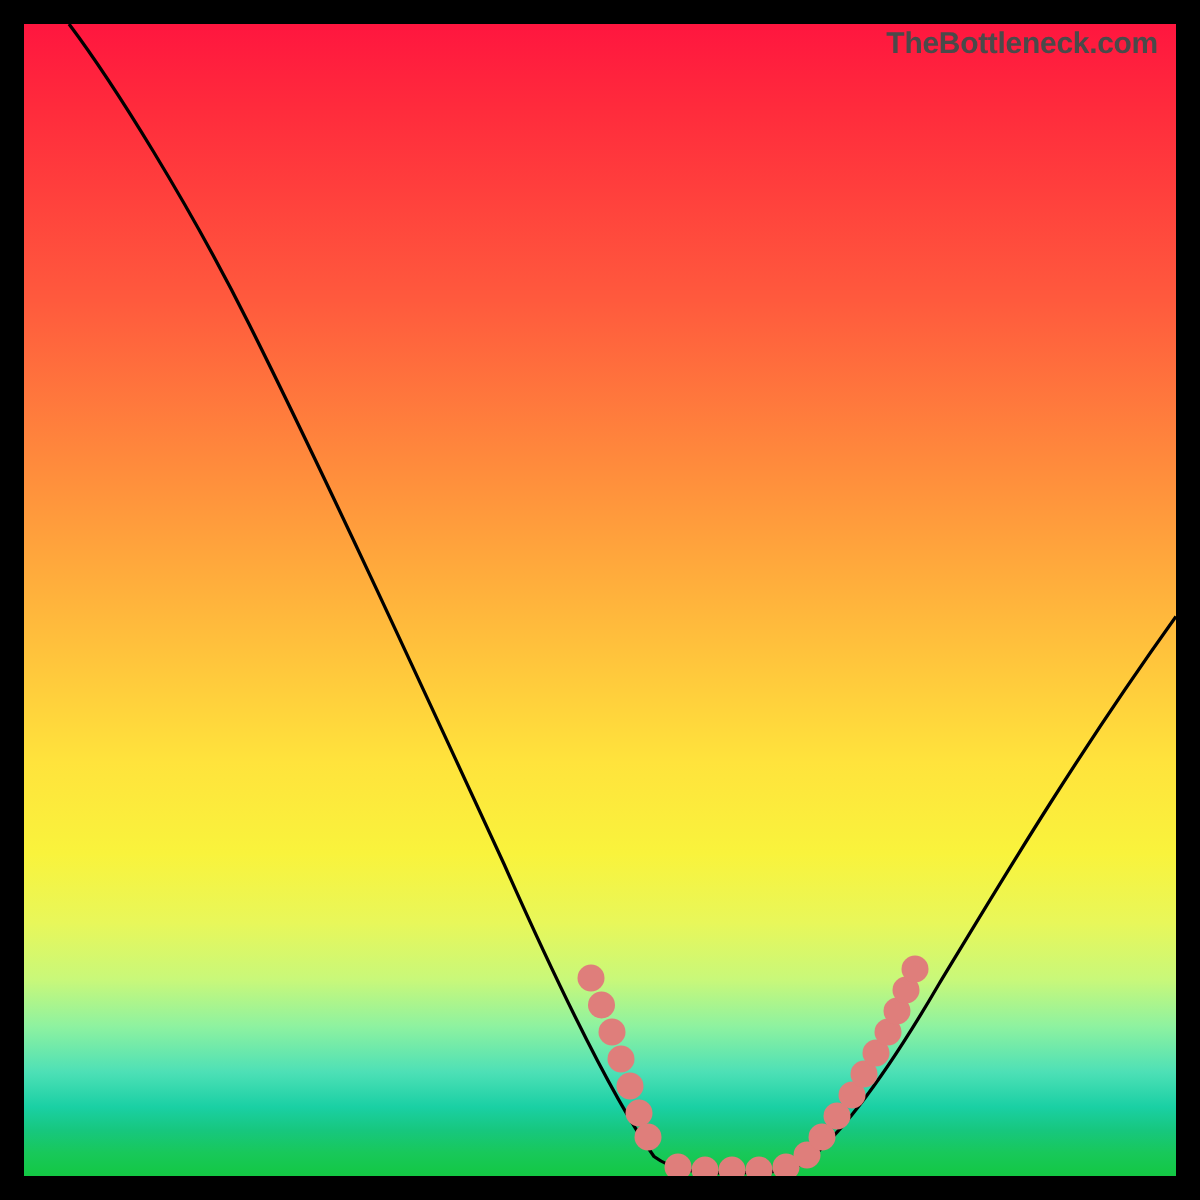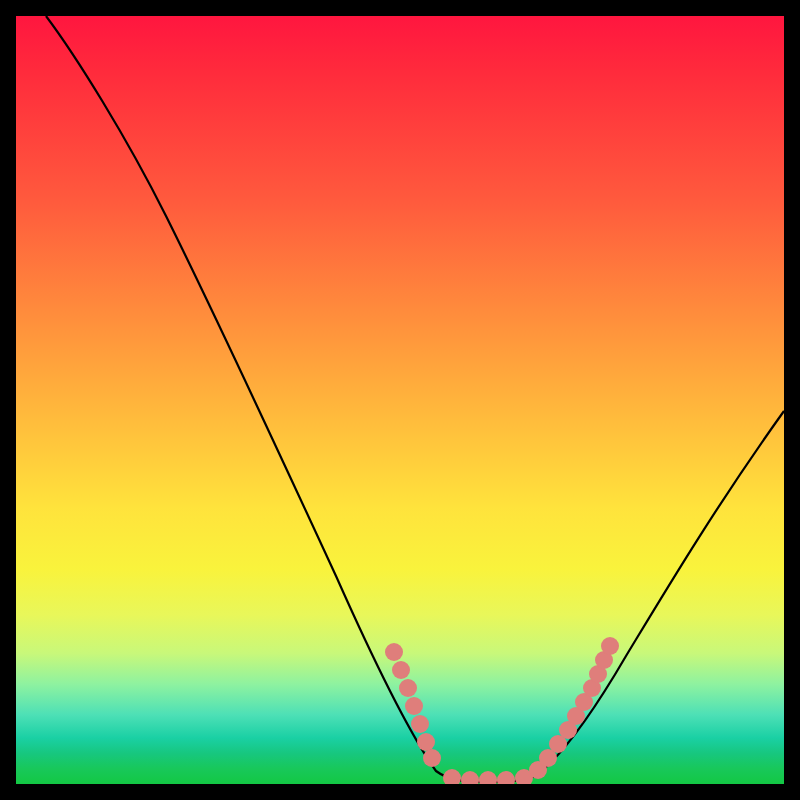"TheBottleneck.com" div.watermark { html: none -> <div>TheBottleneck.com</div> }
